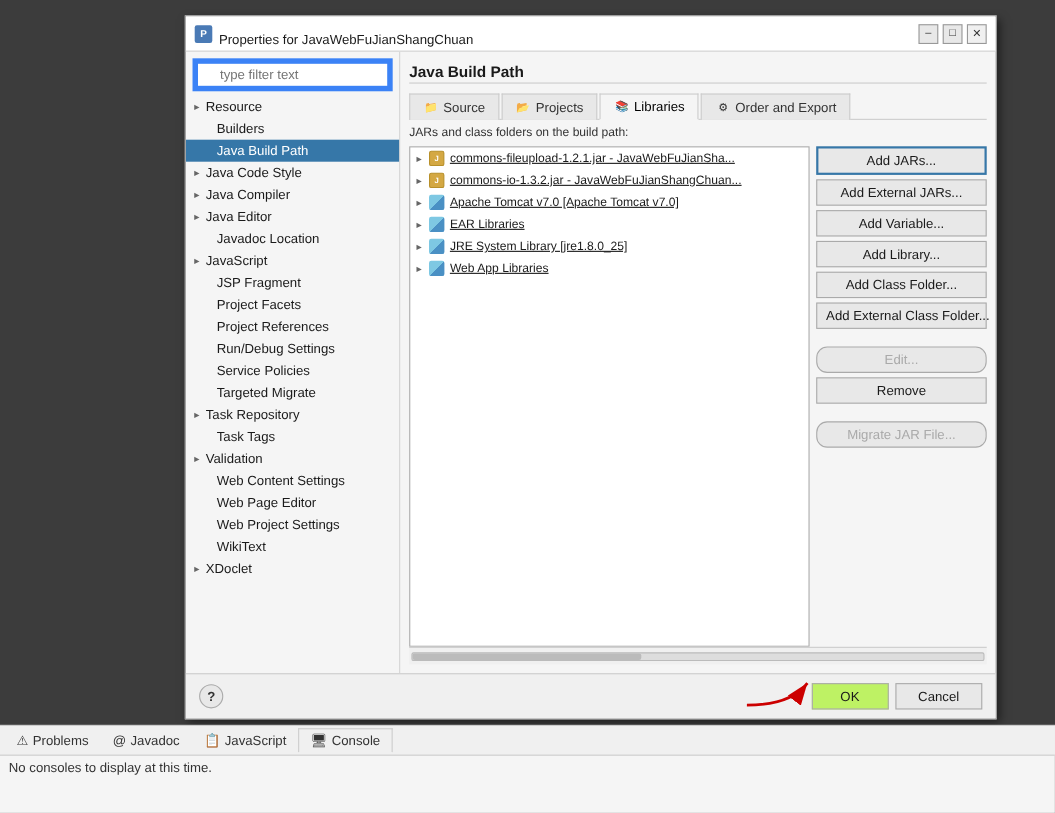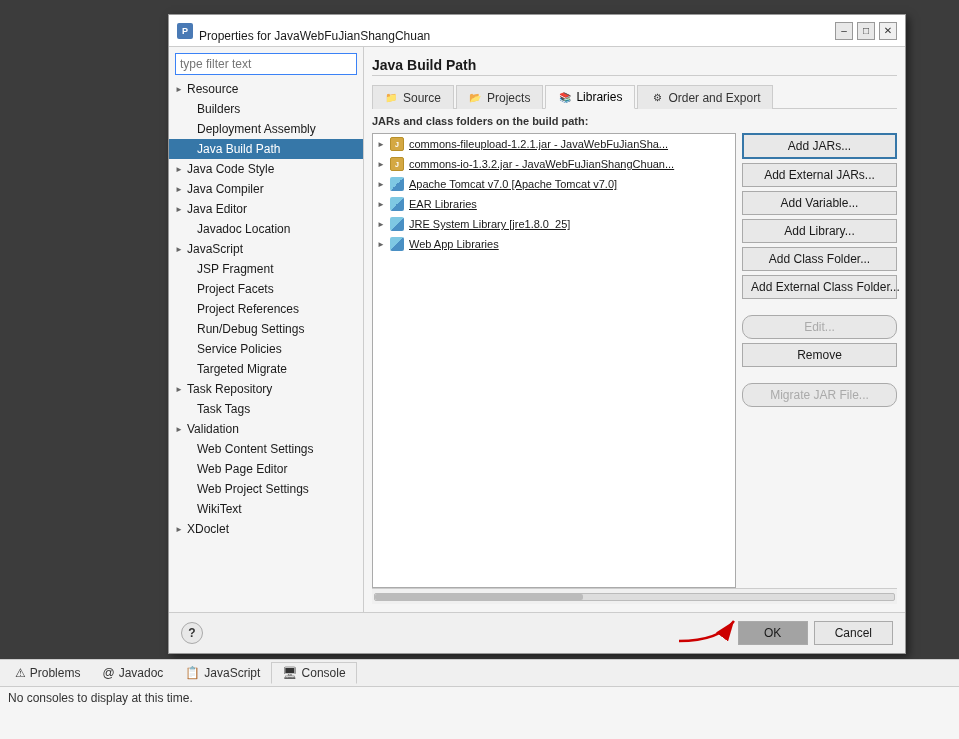"type filter text" .filter-input { border: 1px solid #3b82f6 -> 5px solid #3b82f6; padding: 3px 4px -> 3px 20px }
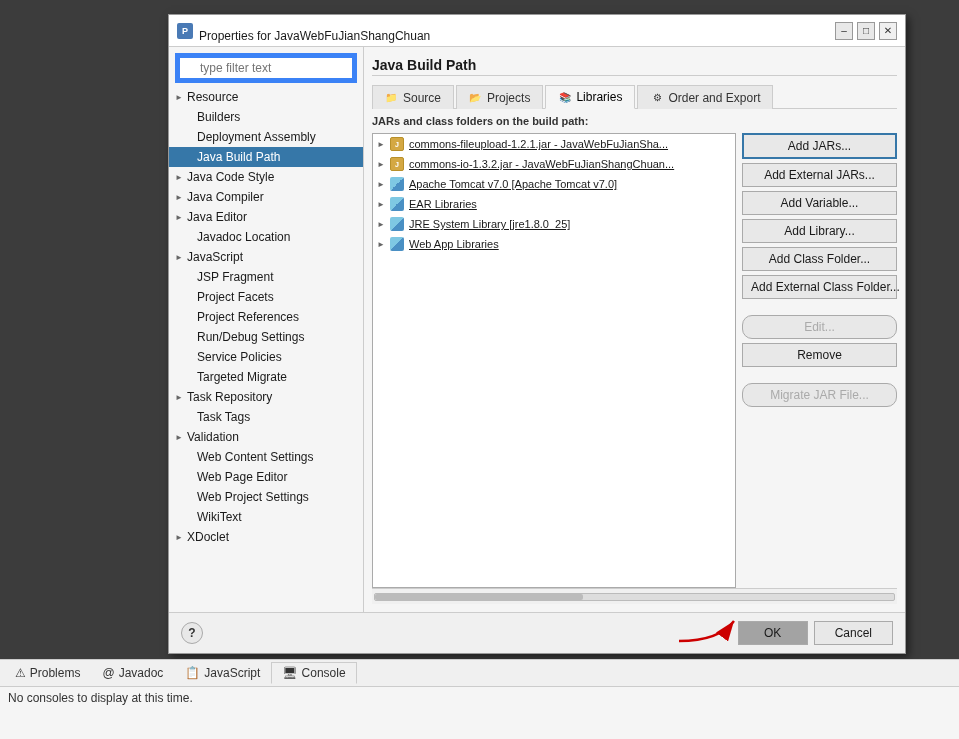"JARs and class folders on" .build-path-desc { font-weight: bold -> none }
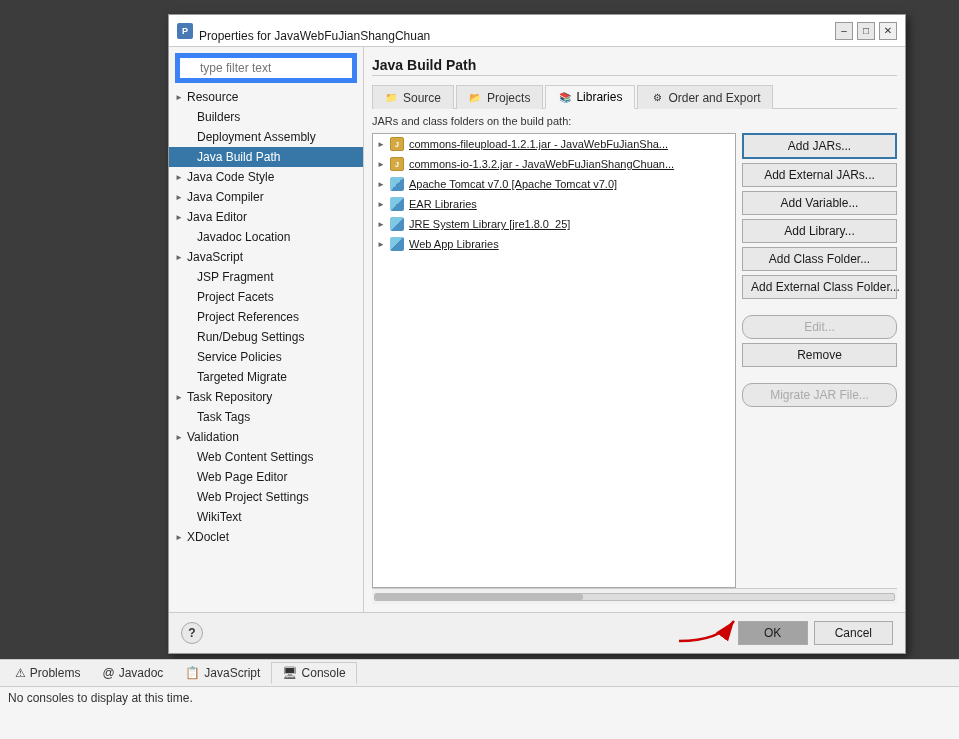"Deployment Assembly" div.nav-item { html: <div> <span></span> <span>Deployment Assembly</span> </div> -> none }
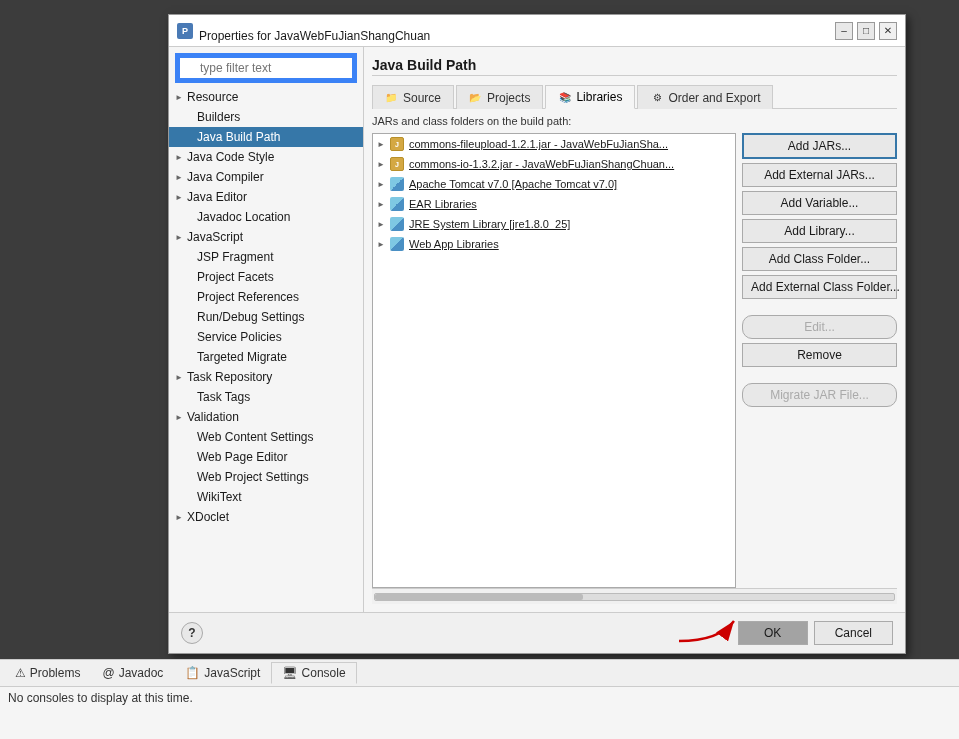"OK" .footer-btn.ok-btn { background: #a3a3a3 -> #bef264 }
